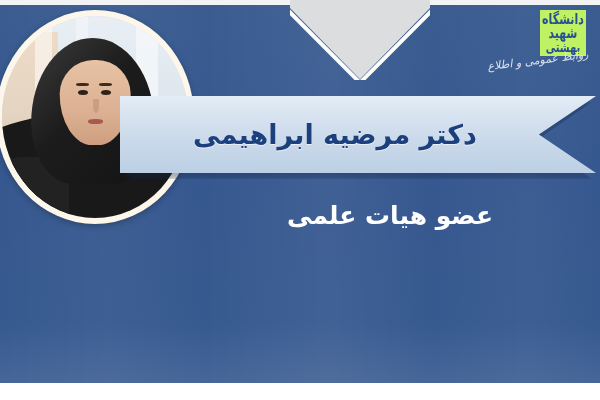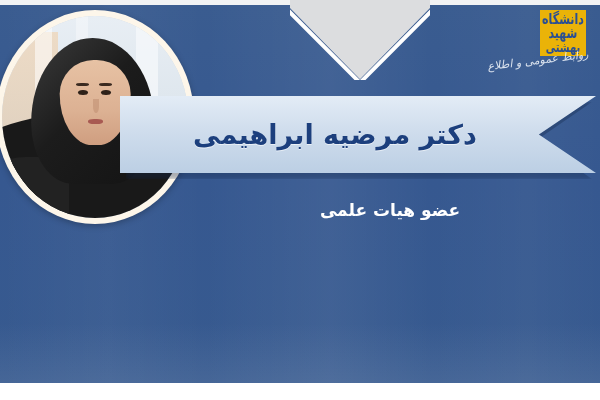"دانشگاه" .logo-mark { background: #eab308 -> #bef264 }
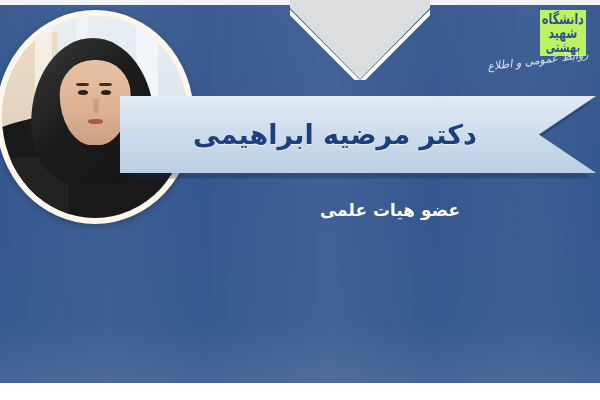"عضو هیات علمی" .subtitle .line1 { font-size: 17px -> 25px }
